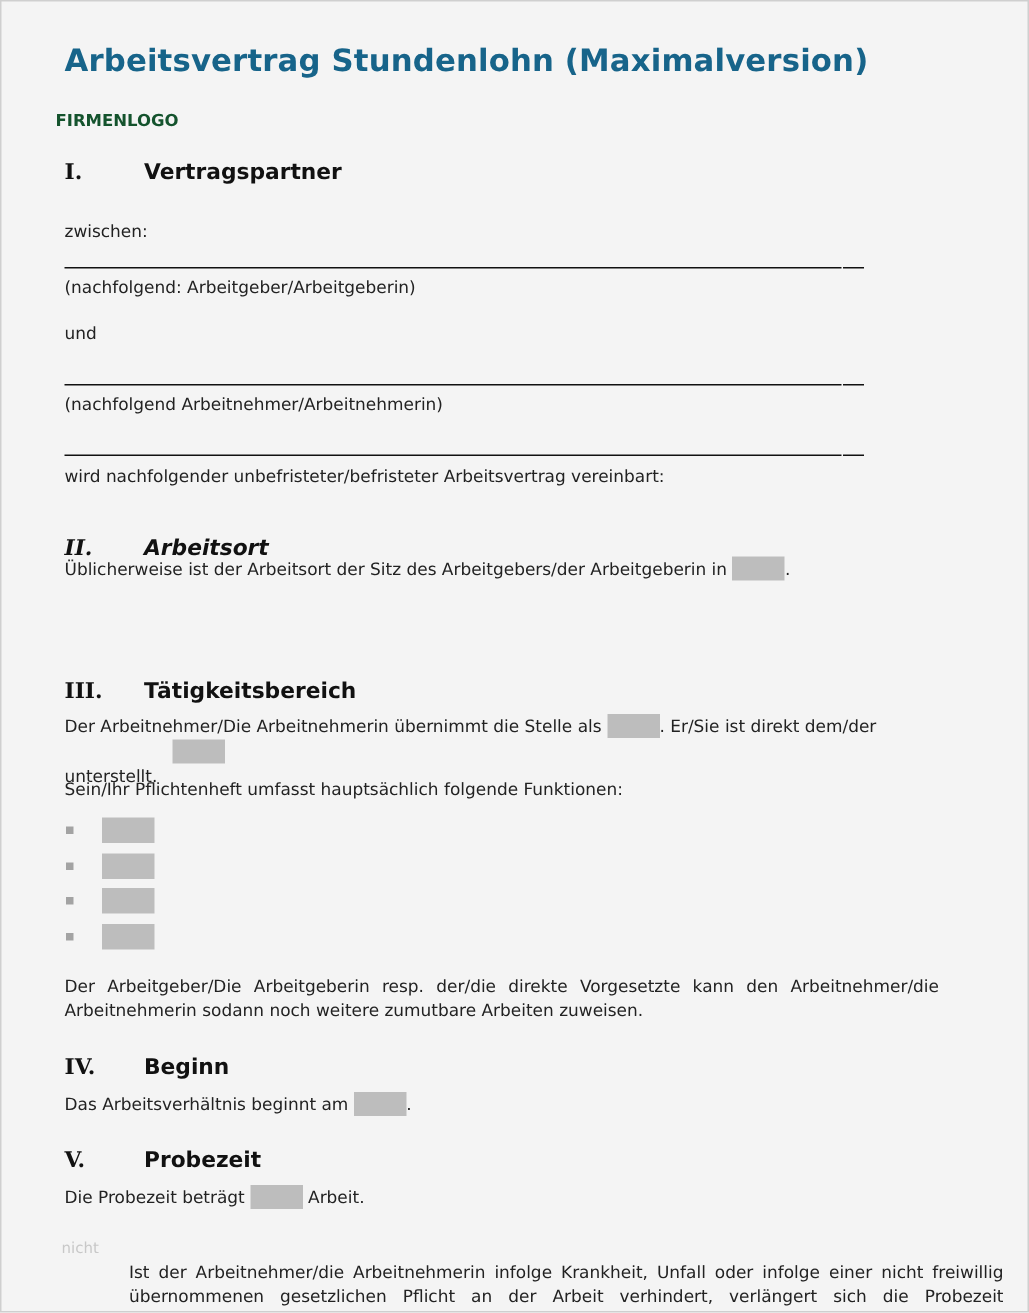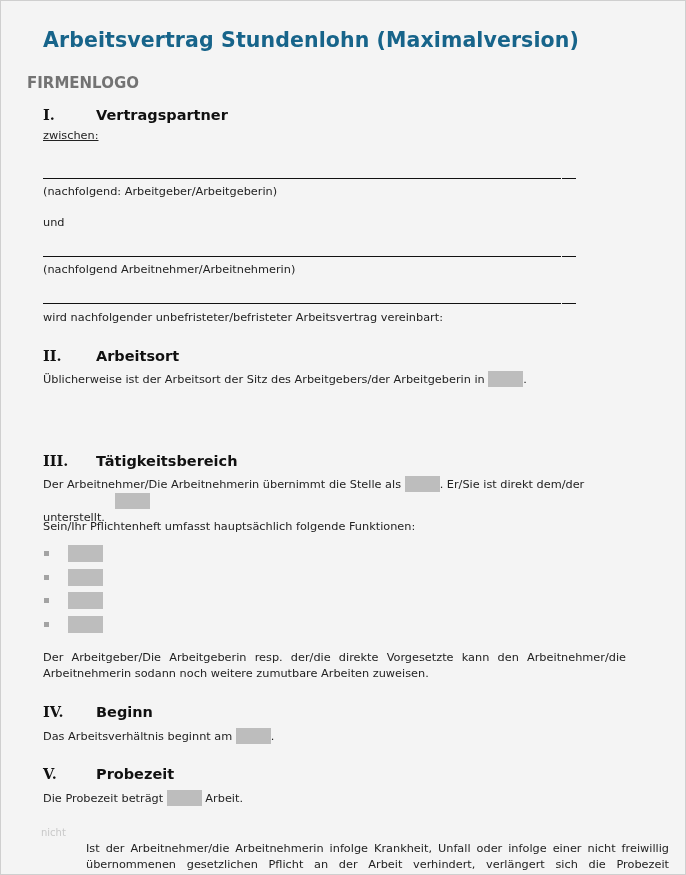"FIRMENLOGO" .logo-label { color: #737373 -> #14532d; font-size: 15px -> 11px; left: 26px -> 36px }
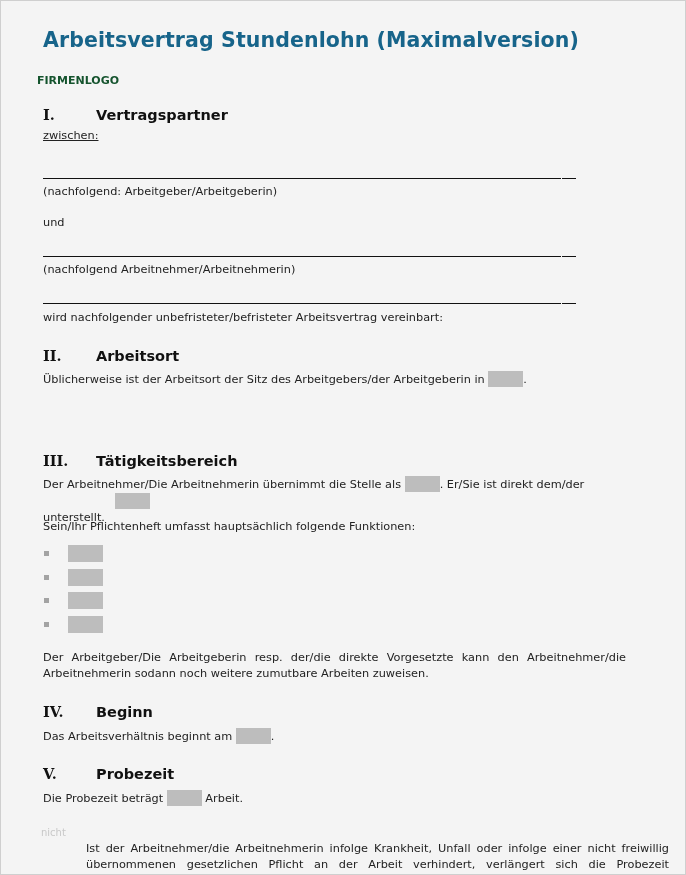"zwischen:" p.para { text-decoration: underline -> none; top: 127px -> 146px }
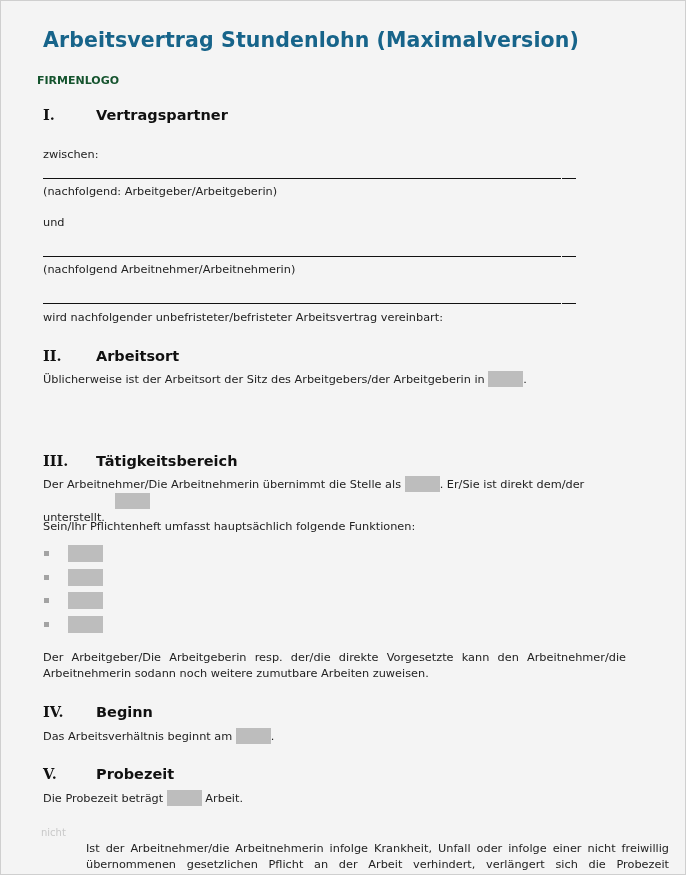"II. Arbeitsort" h2.section-heading { font-style: none -> italic; top: 346px -> 356px }
